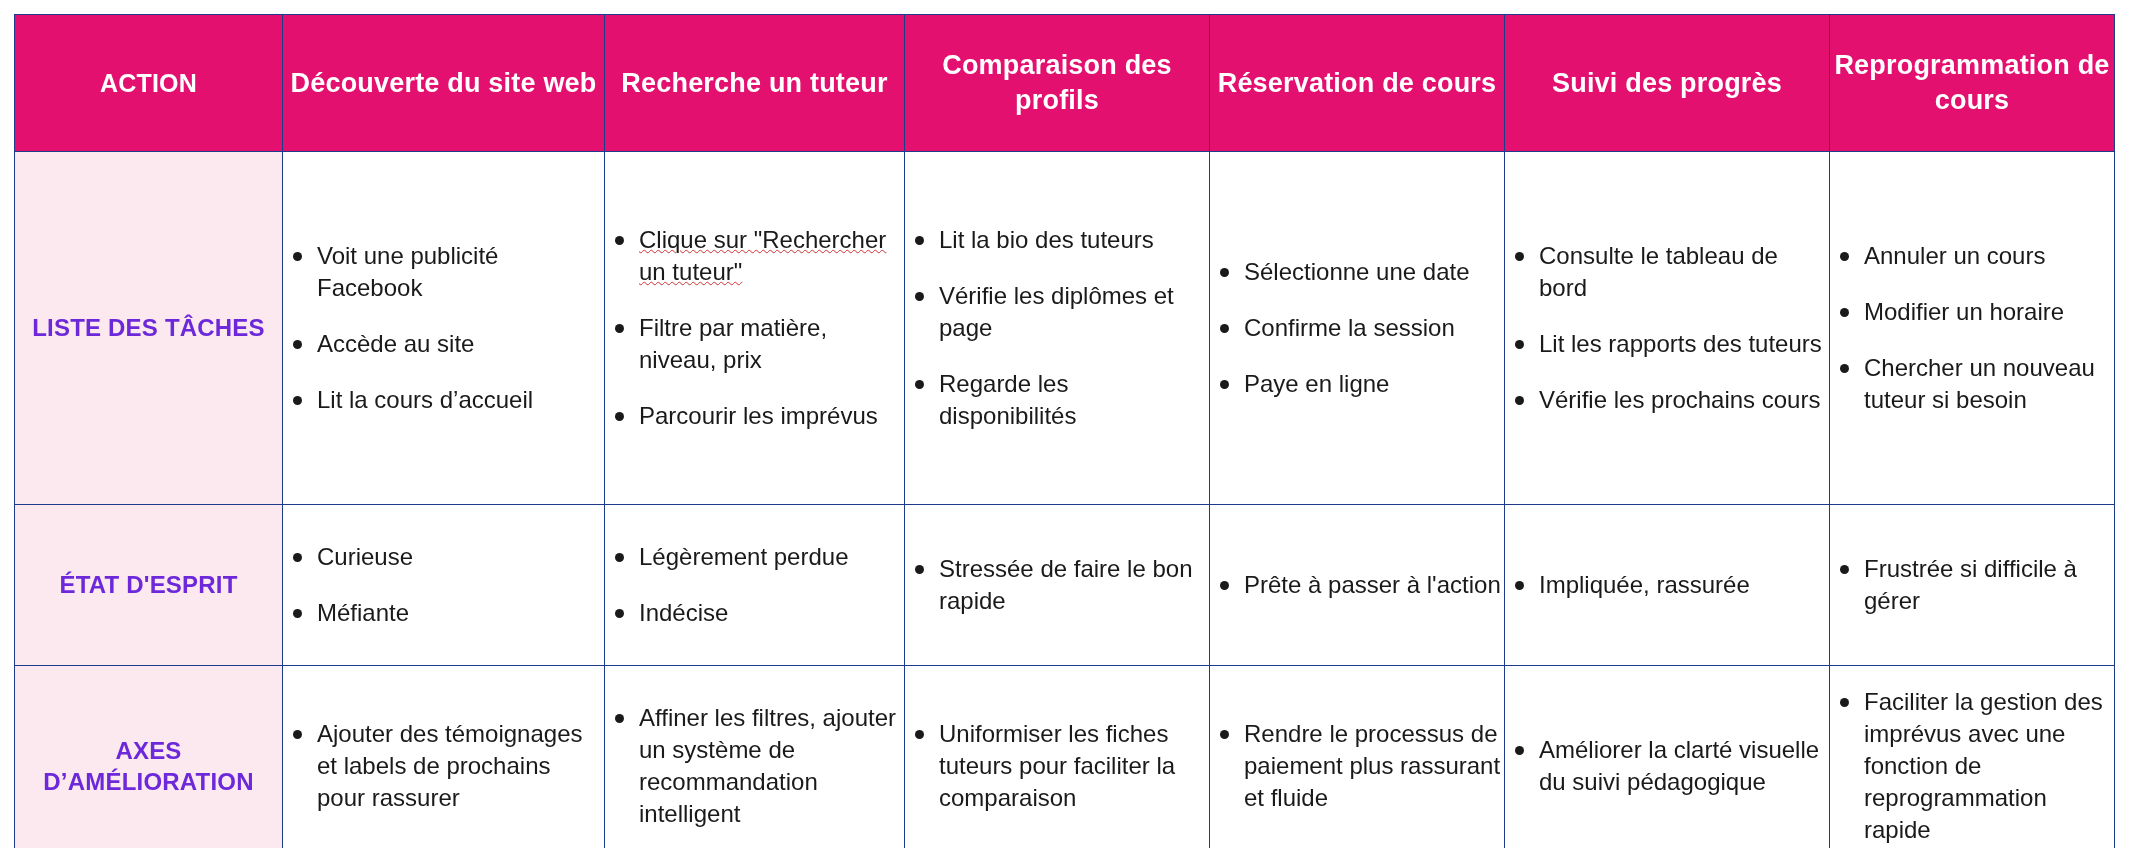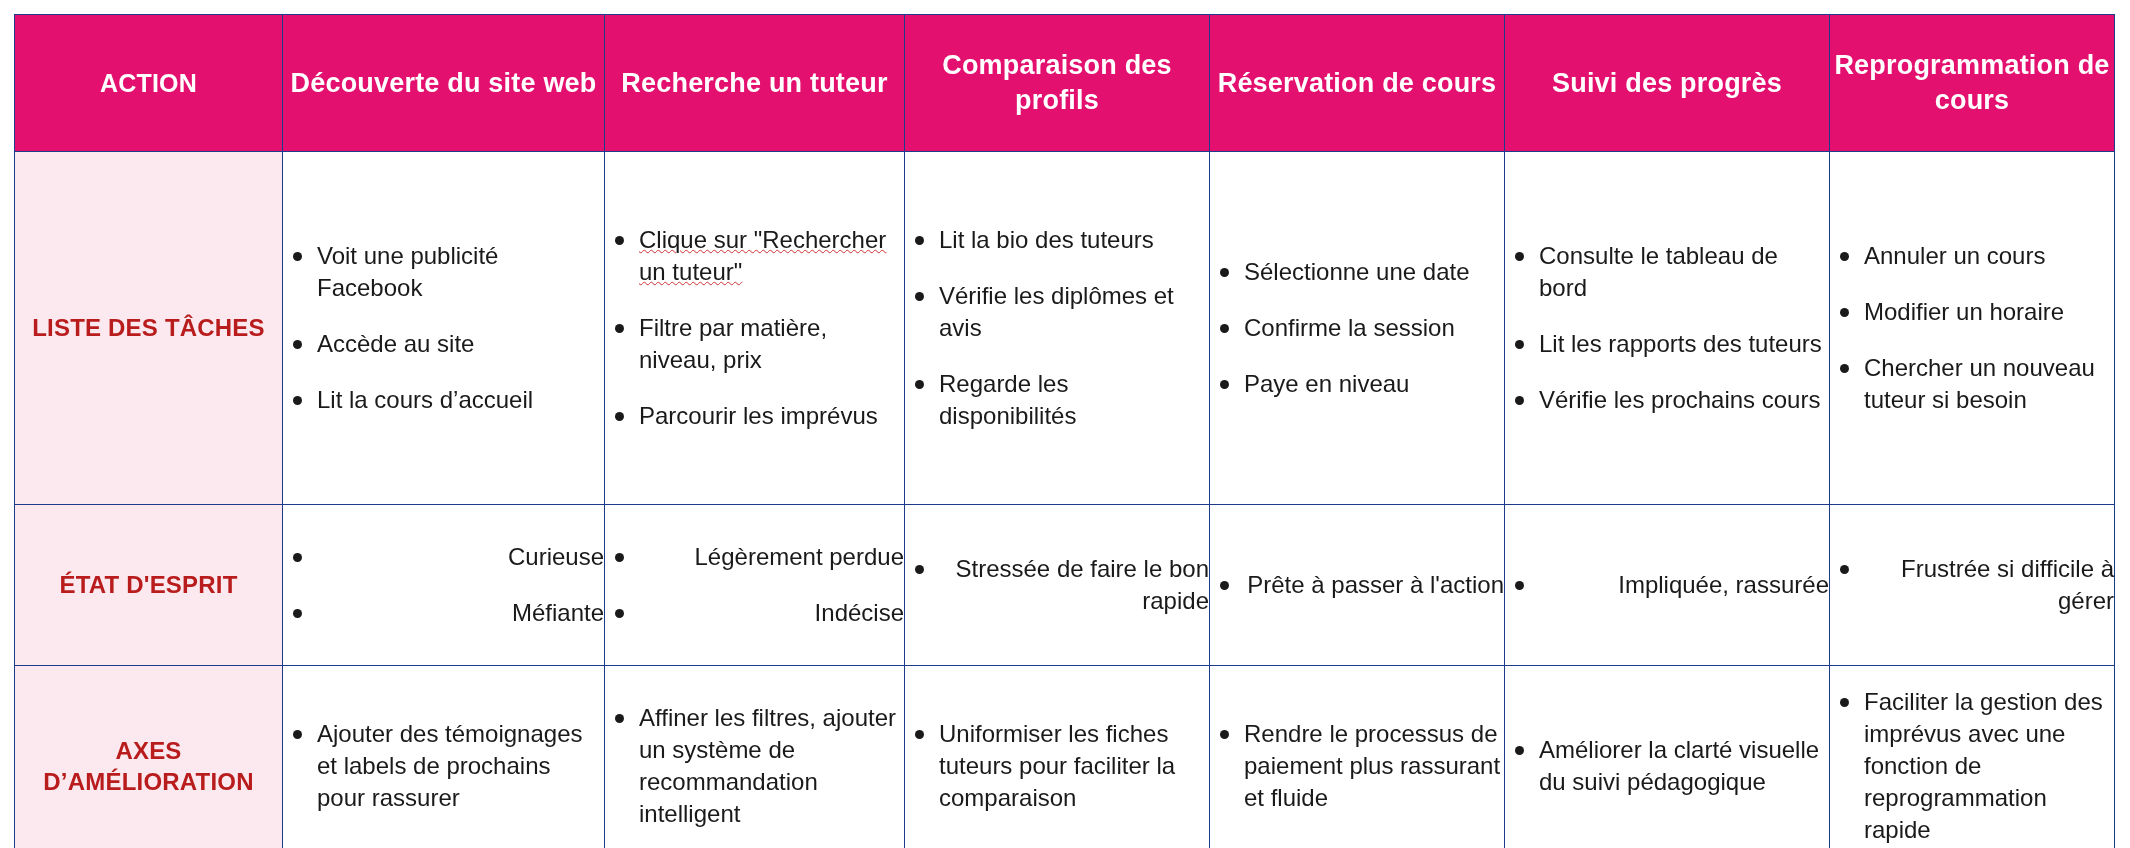"Vérifie les diplômes et avis" li { text: avis -> page }
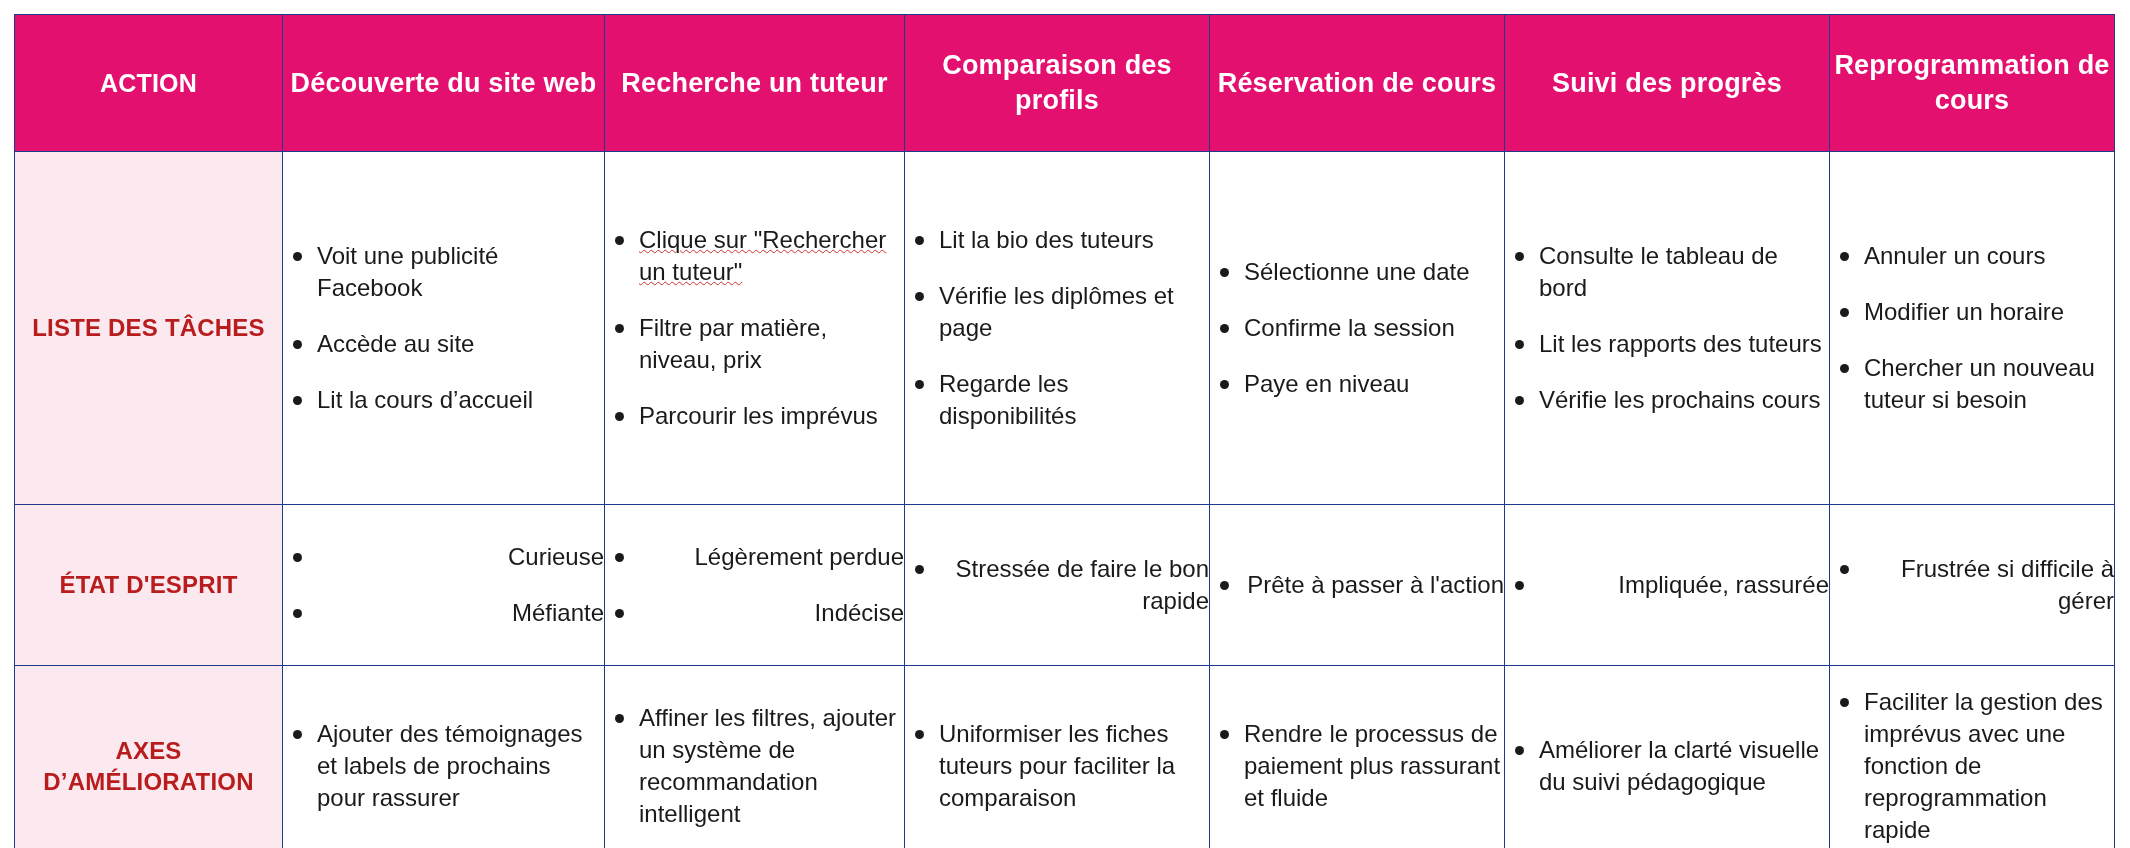"LISTE DES TÂCHES" td.rowlabel { color: #b91c1c -> #6d28d9 }
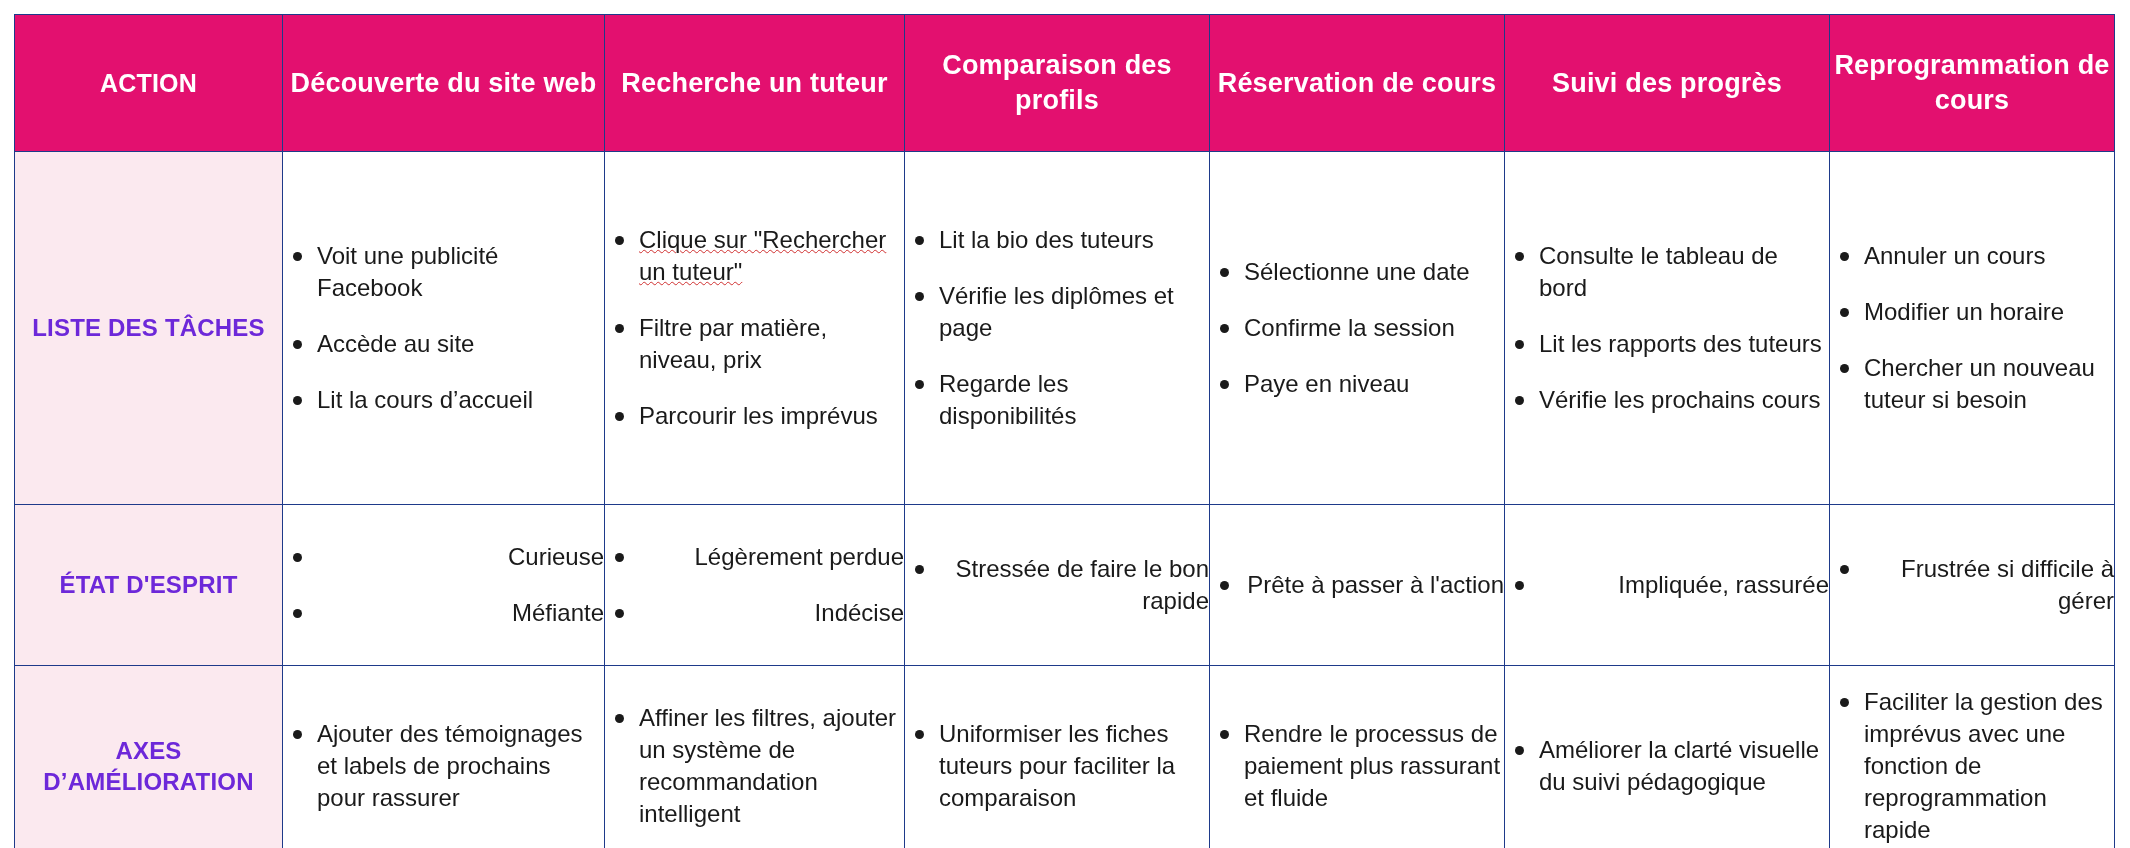"Paye en niveau" li { text: niveau -> ligne }
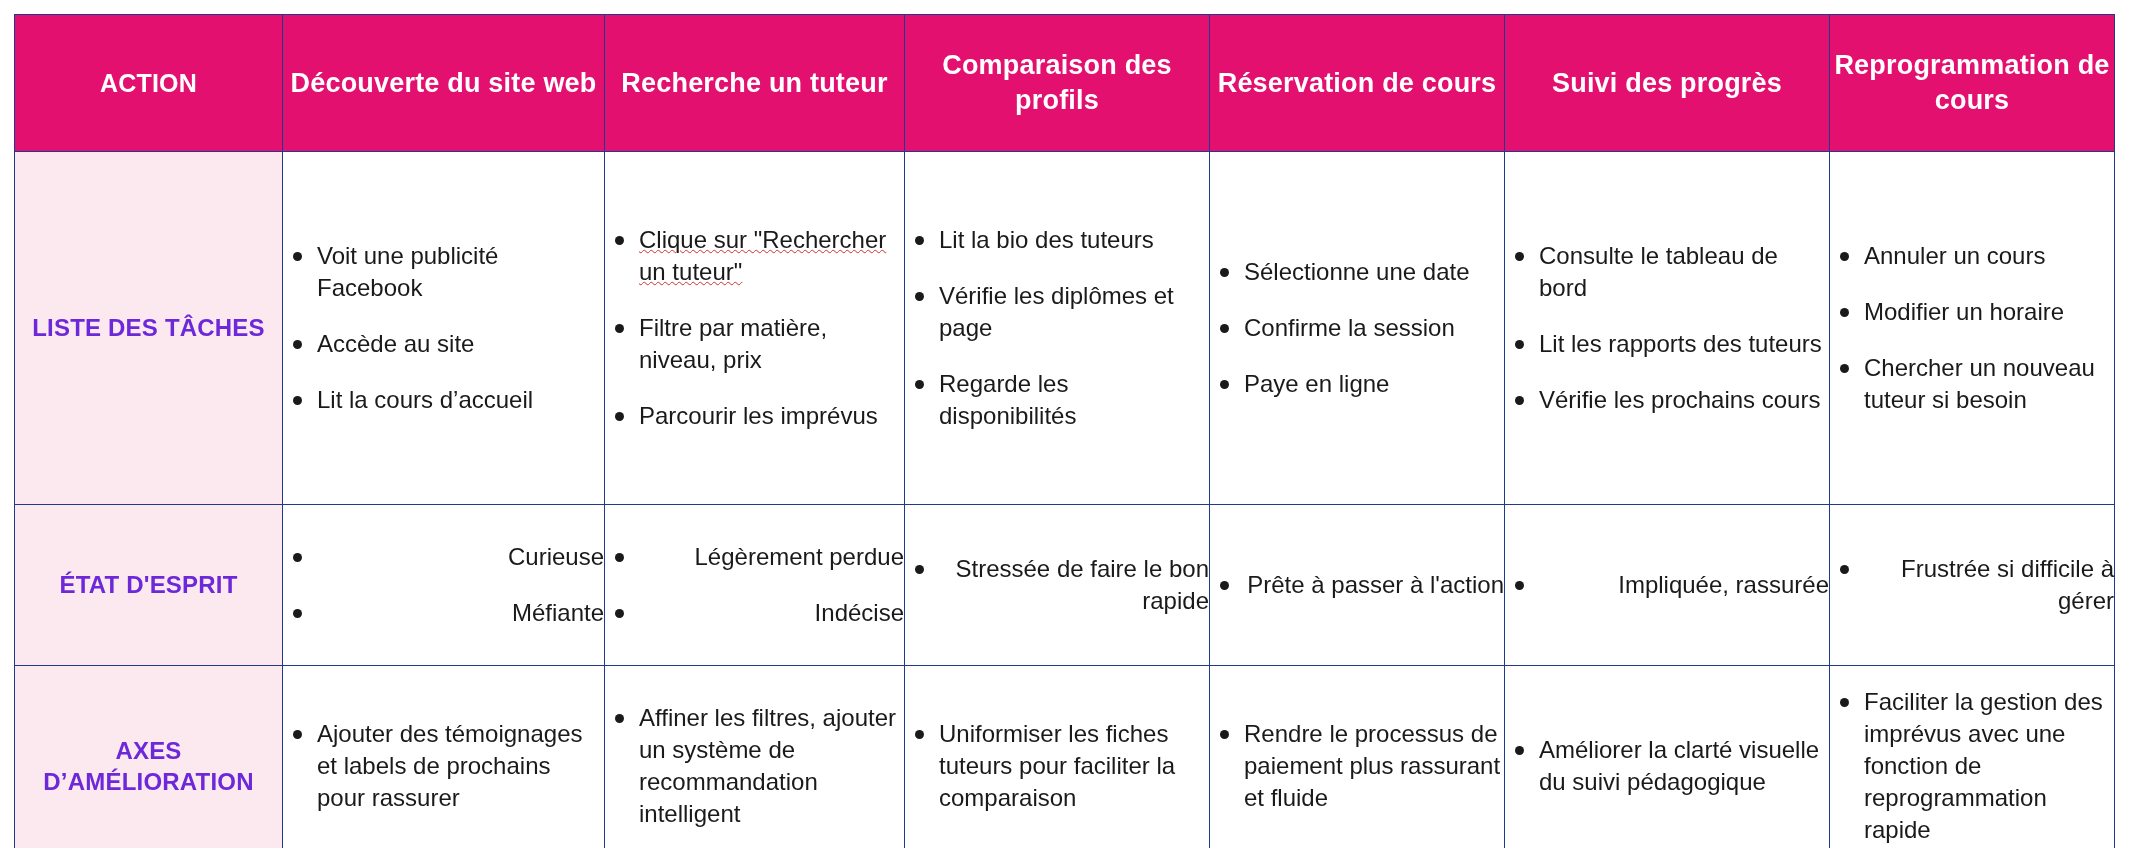"Curieuse" tr.mind td.cell { text-align: right -> none }
